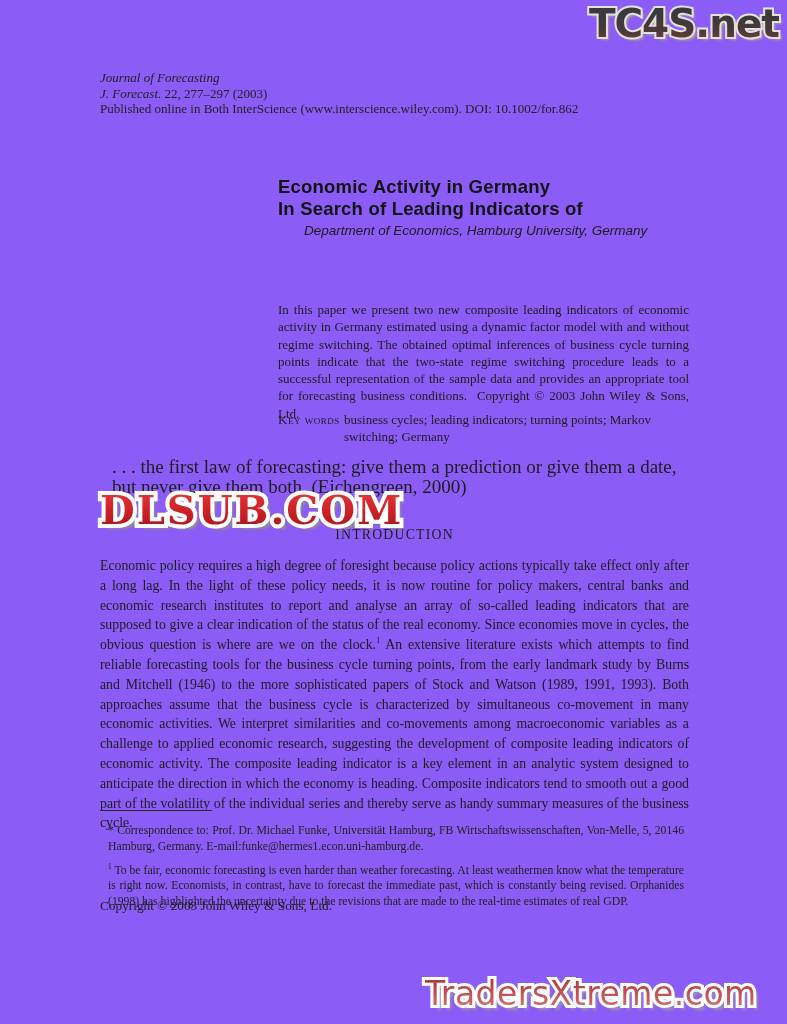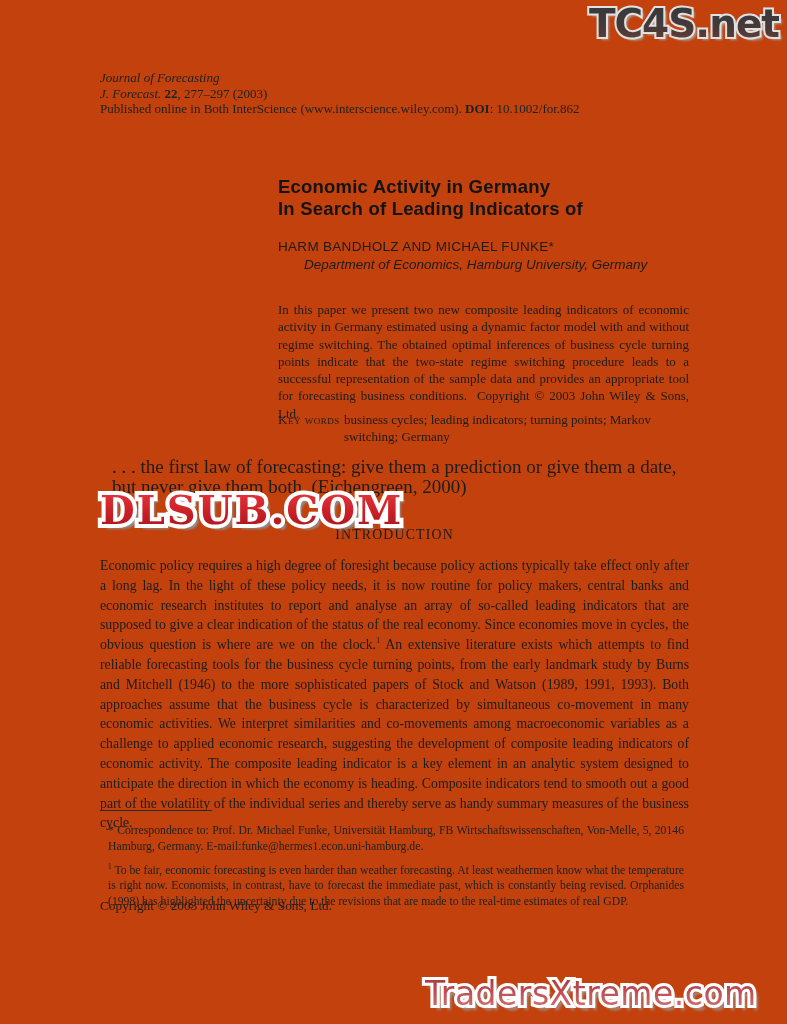"TC4S.net" .page { background: #c2410c -> #8b5cf6 }
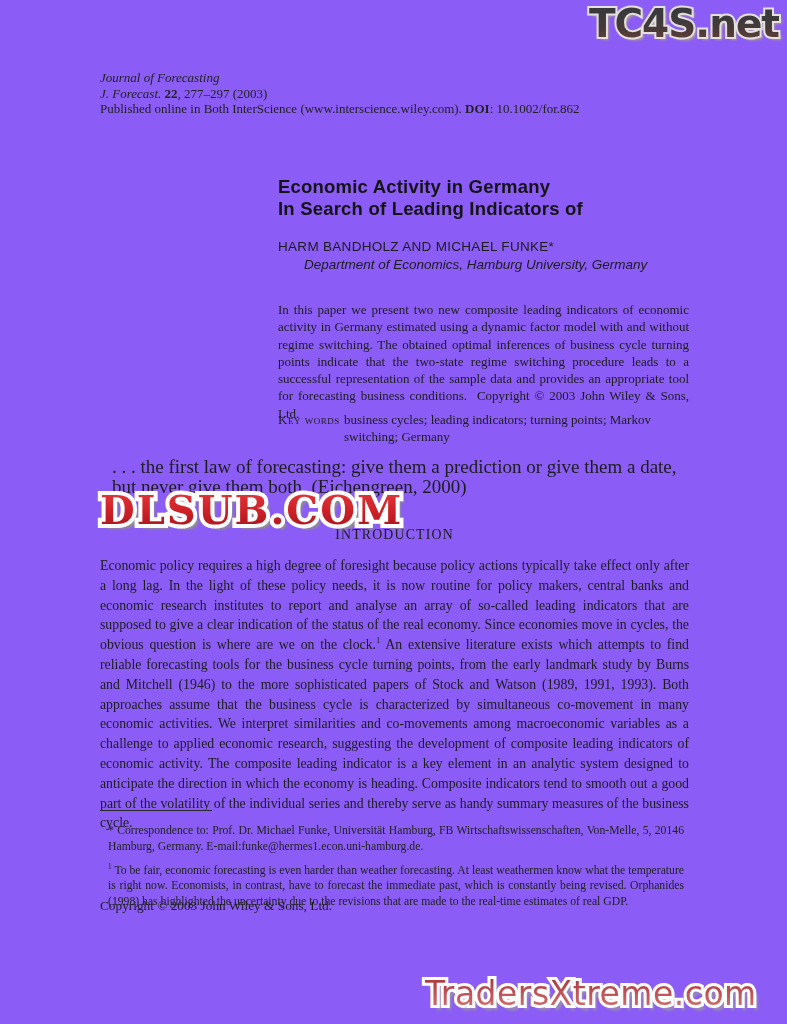"22" .bold { font-weight: bold -> normal }
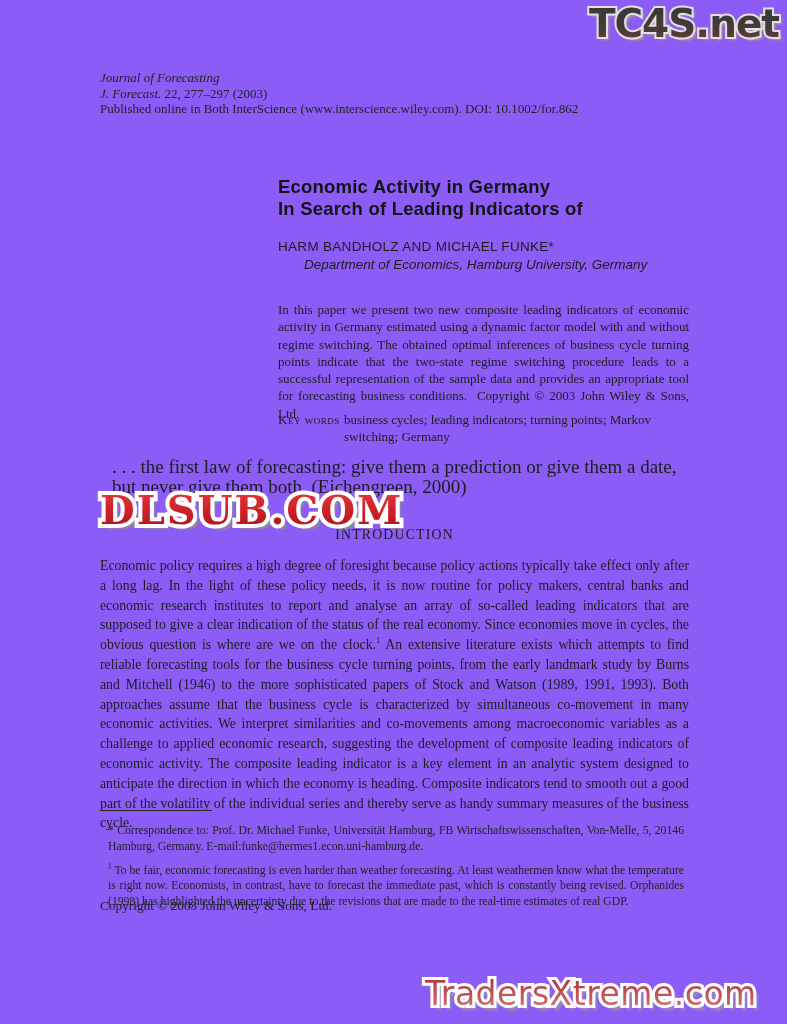"HARM BANDHOLZ AND MICHAEL FUNKE*" div.authors { html: <div>HARM BANDHOLZ AND MICHAEL FUNKE*</div> -> none }
